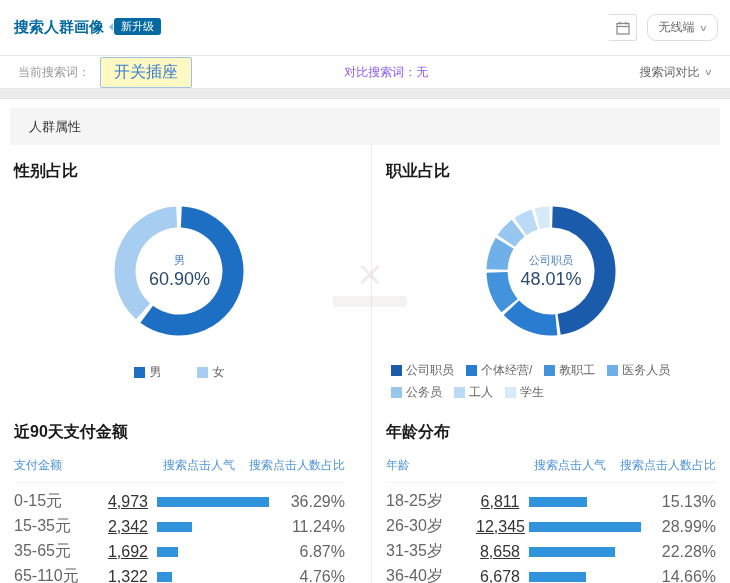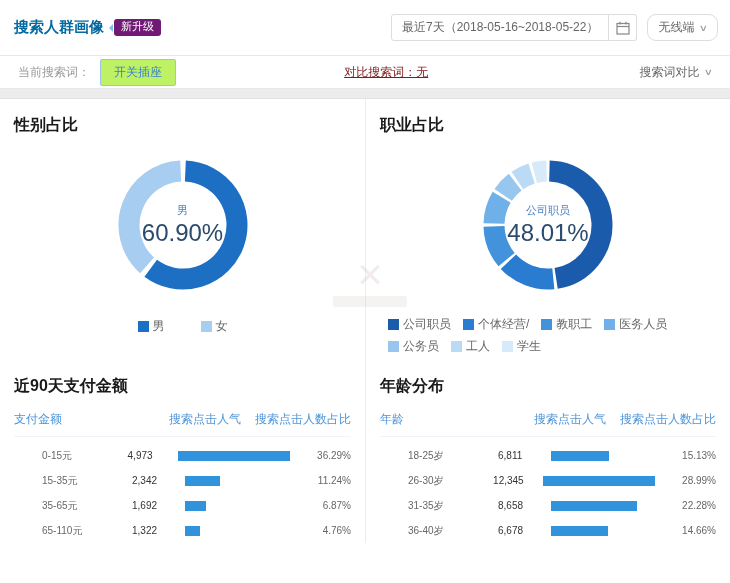"新升级" .title-badge { background: #701a75 -> #0369a1; font-family: Liberation Mono, monospace -> none }
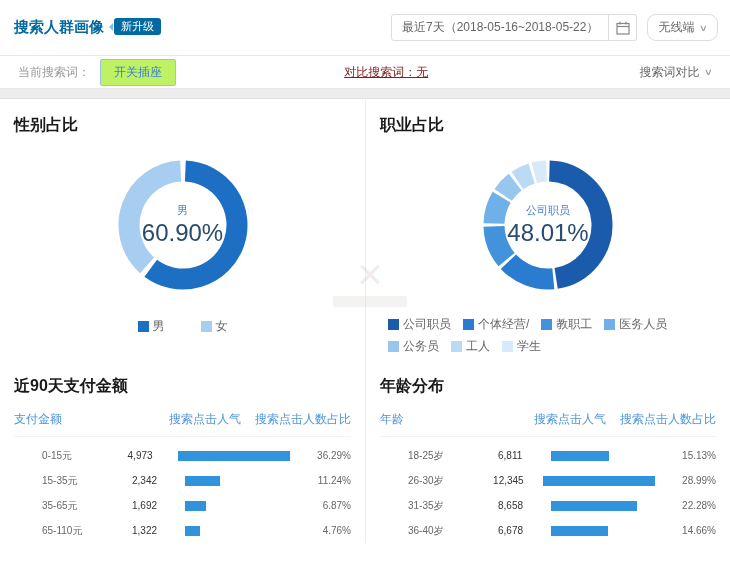"最近7天（2018-05-16~2018-05-22）" div.hbox { html: <div> <span>最近7天（2018-05-16~2018-05-22）</span> </div> -> none }
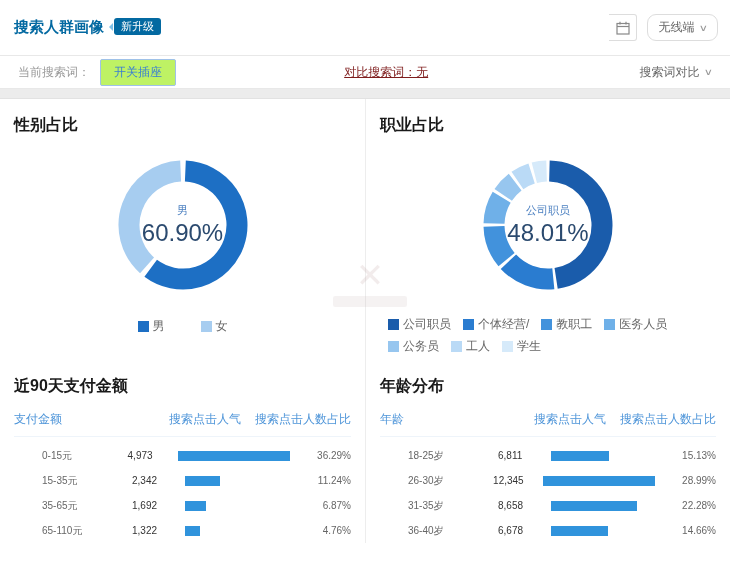"开关插座" .kw-btn { background: #bef264 -> #fef9c3; font-size: 12px -> 16px }
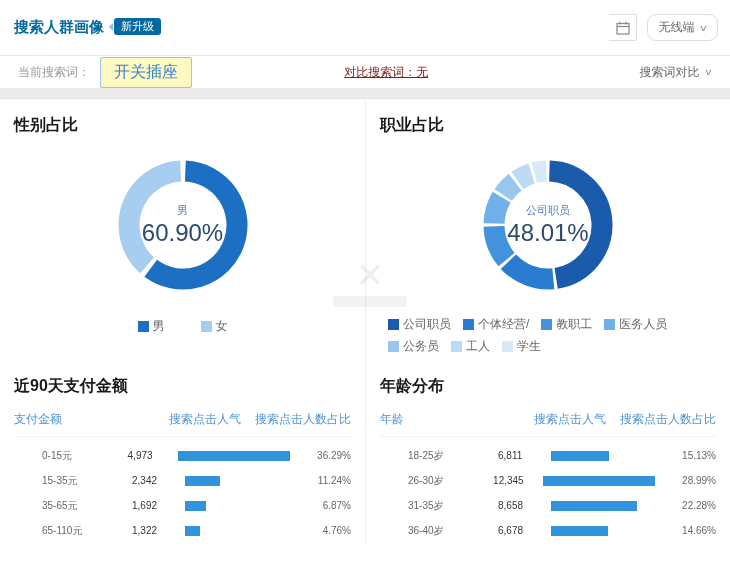"对比搜索词：无" .f-mid { color: #7f1d1d -> #8b5cf6; text-decoration: underline -> none }
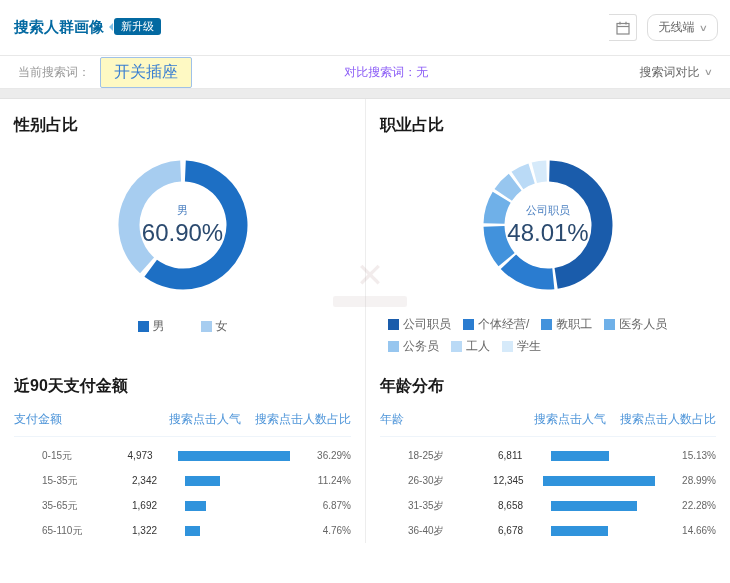"人群属性" div.section-bar { html: none -> <div>人群属性</div> }
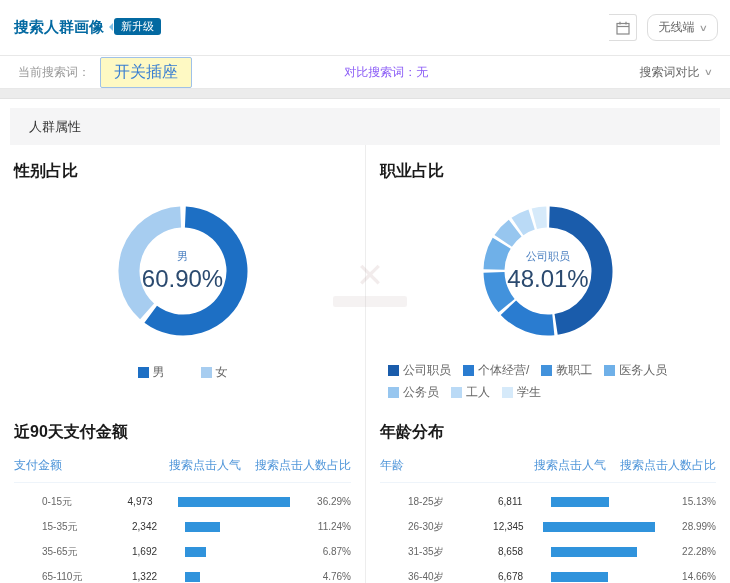"性别占比" .charts-row, .tables-row { gap: none -> 12px }
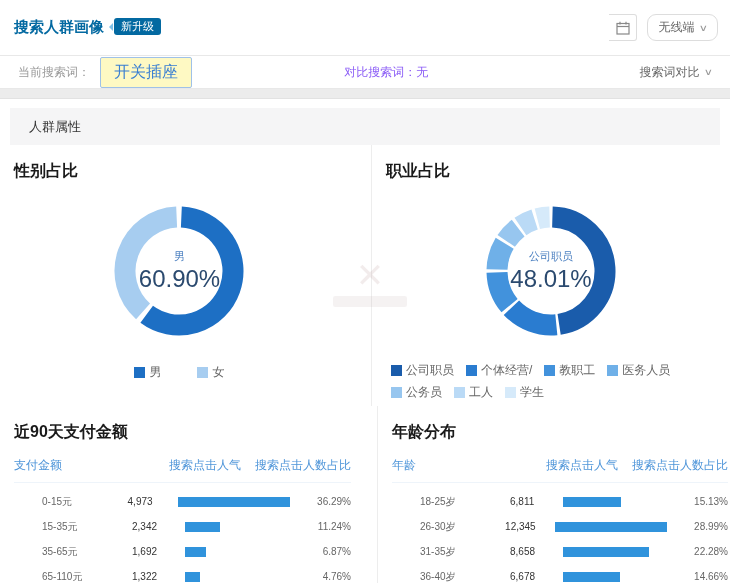"60.90%" .center-value { font-size: 24px -> 18px }
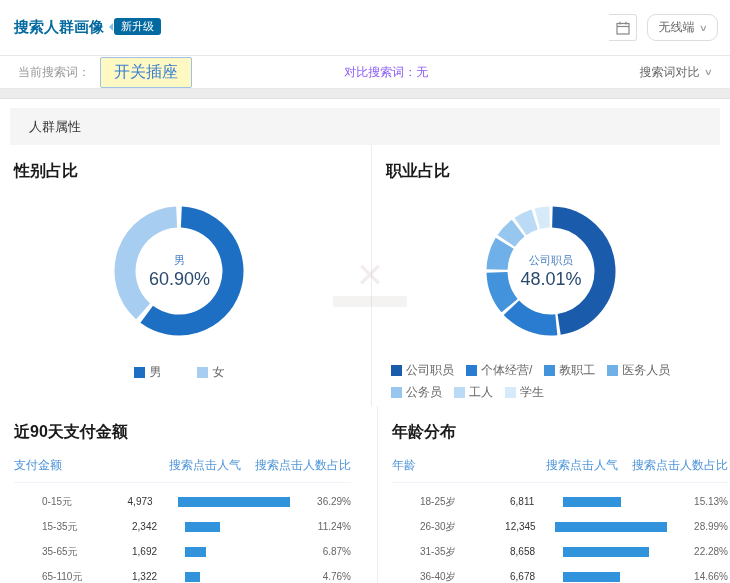"0-15元" .trow { font-size: 10px -> 16px; margin-left: 28px -> none }
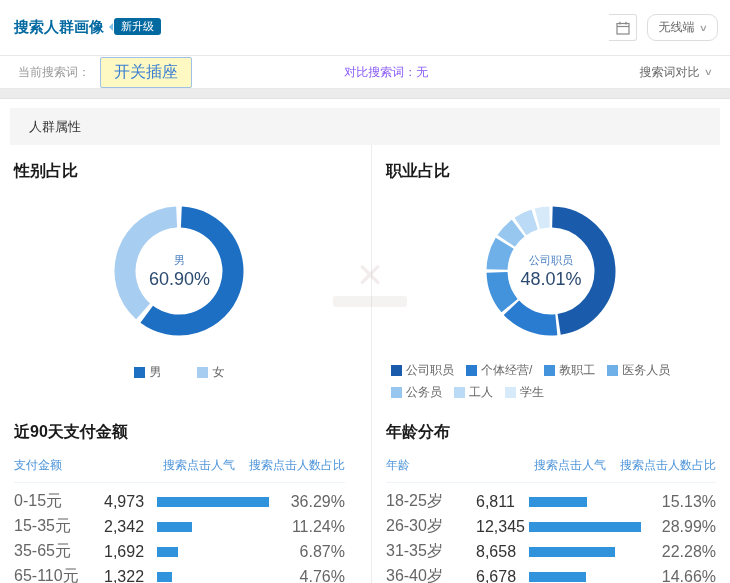"4,973" .trow .val { text-align: left -> center; text-decoration: none -> underline }
